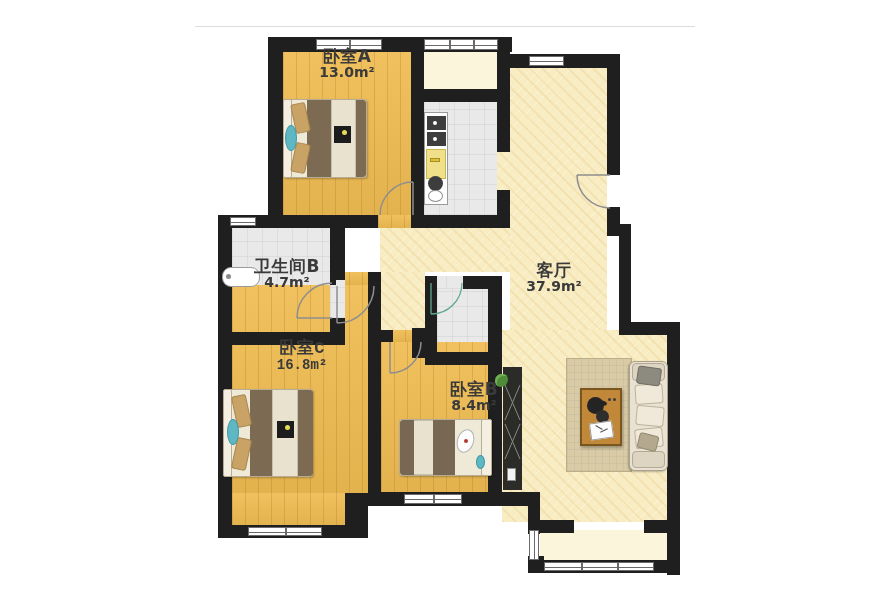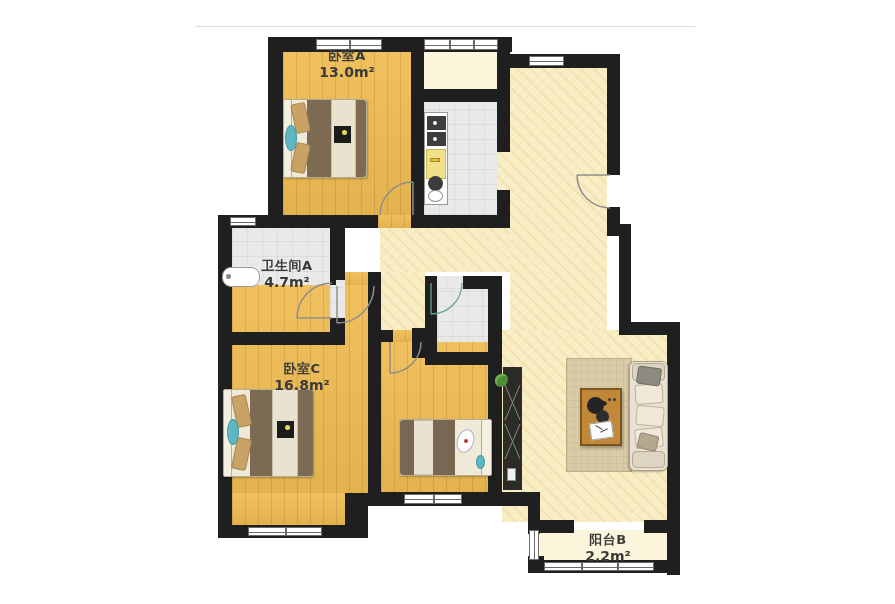"卧室A" .rname { font-size: 13px -> 17px }
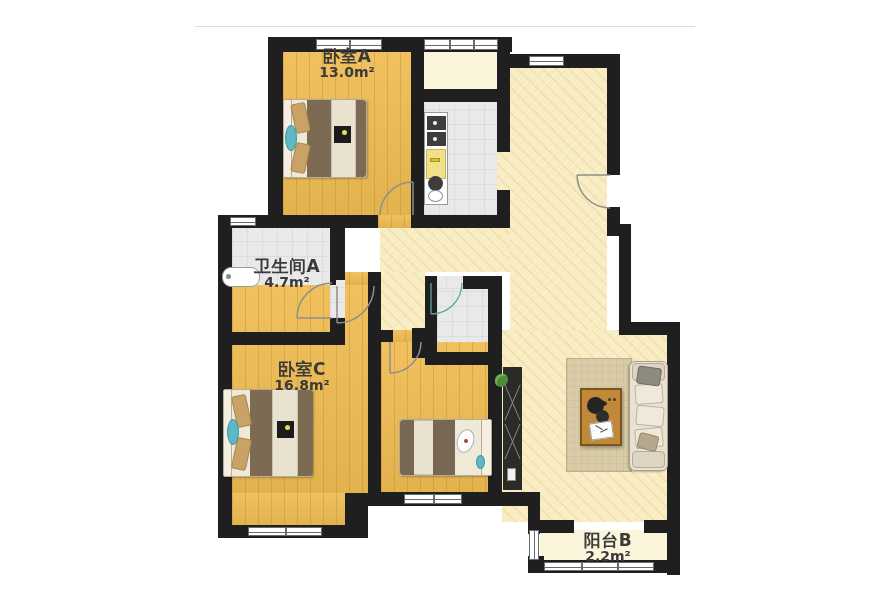"卫生间A" span.rname { text: A -> B }
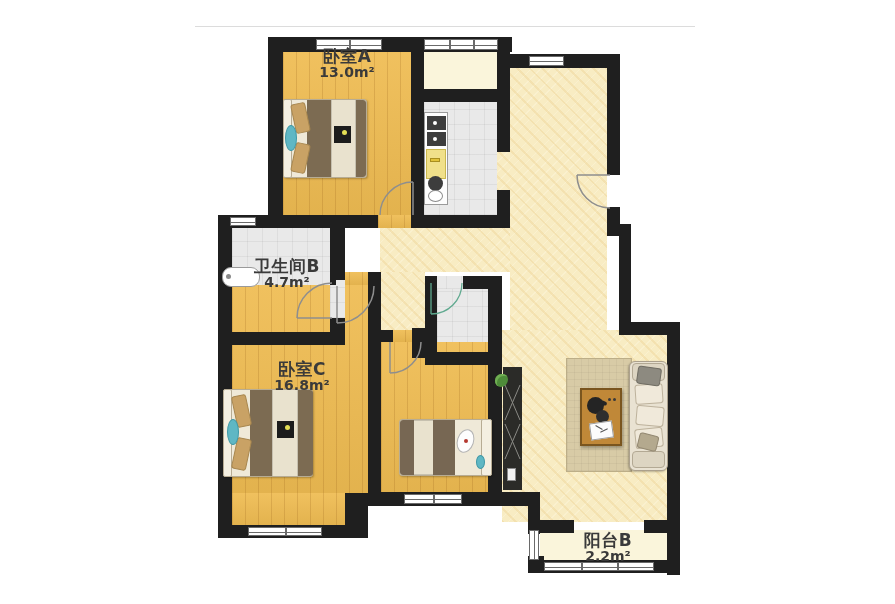"客厅" div.label { html: none -> <div> <span>客厅</span> <span>37.9m²</span> </div> }
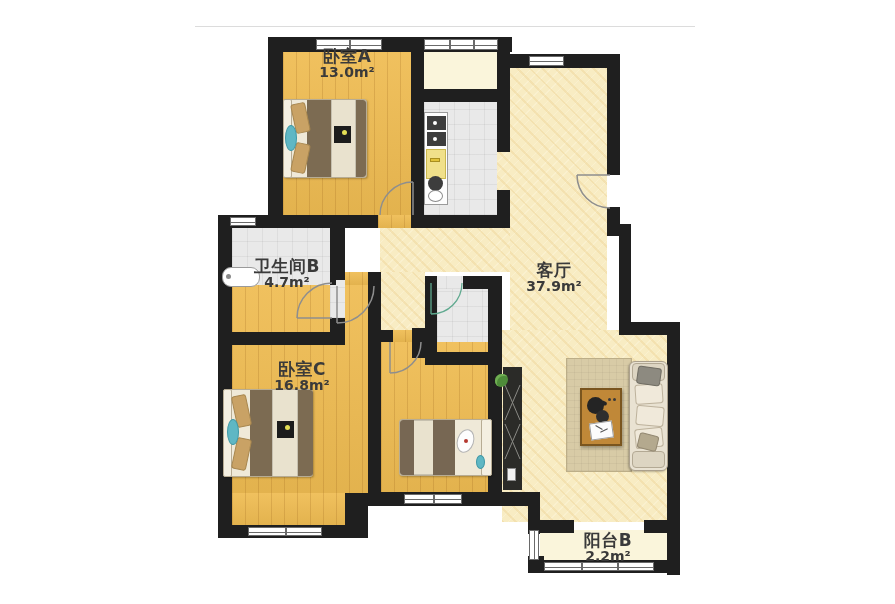"卧室C" div.label { font-family: none -> Liberation Mono, monospace; top: 361px -> 341px }
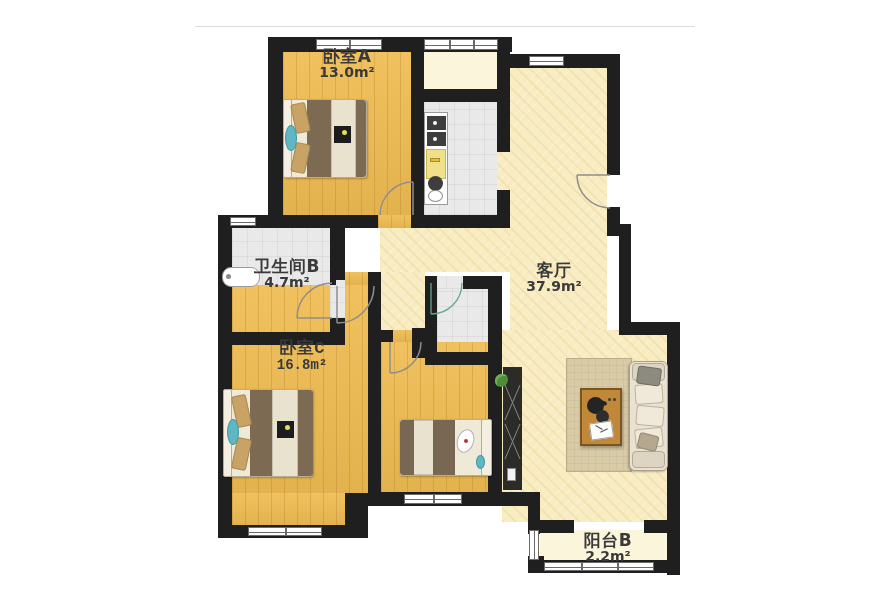"卧室B" div.label { html: none -> <div> <span>卧室B</span> <span>8.4m²</span> </div> }
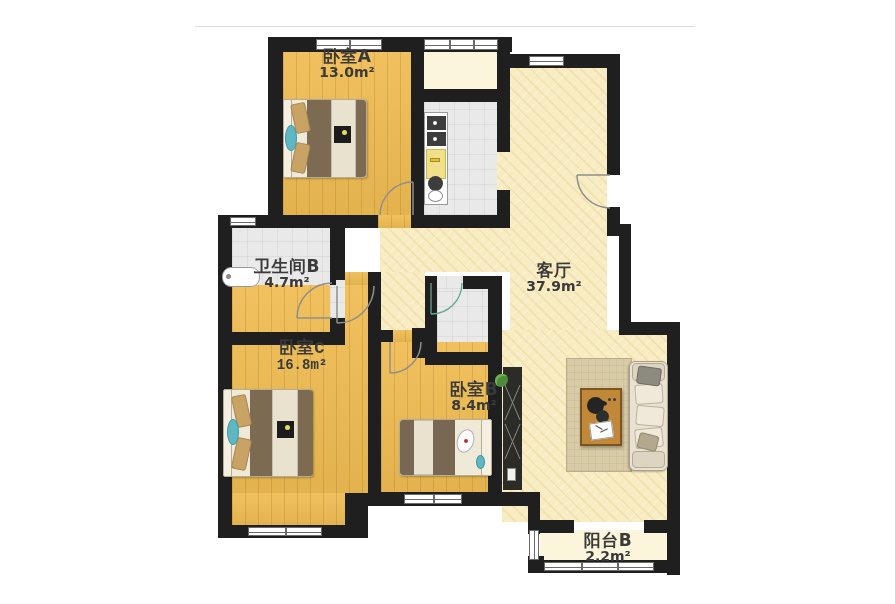"阳台B" div.label { html: <div> <span>阳台B</span> <span>2.2m²</span> </div> -> none }
